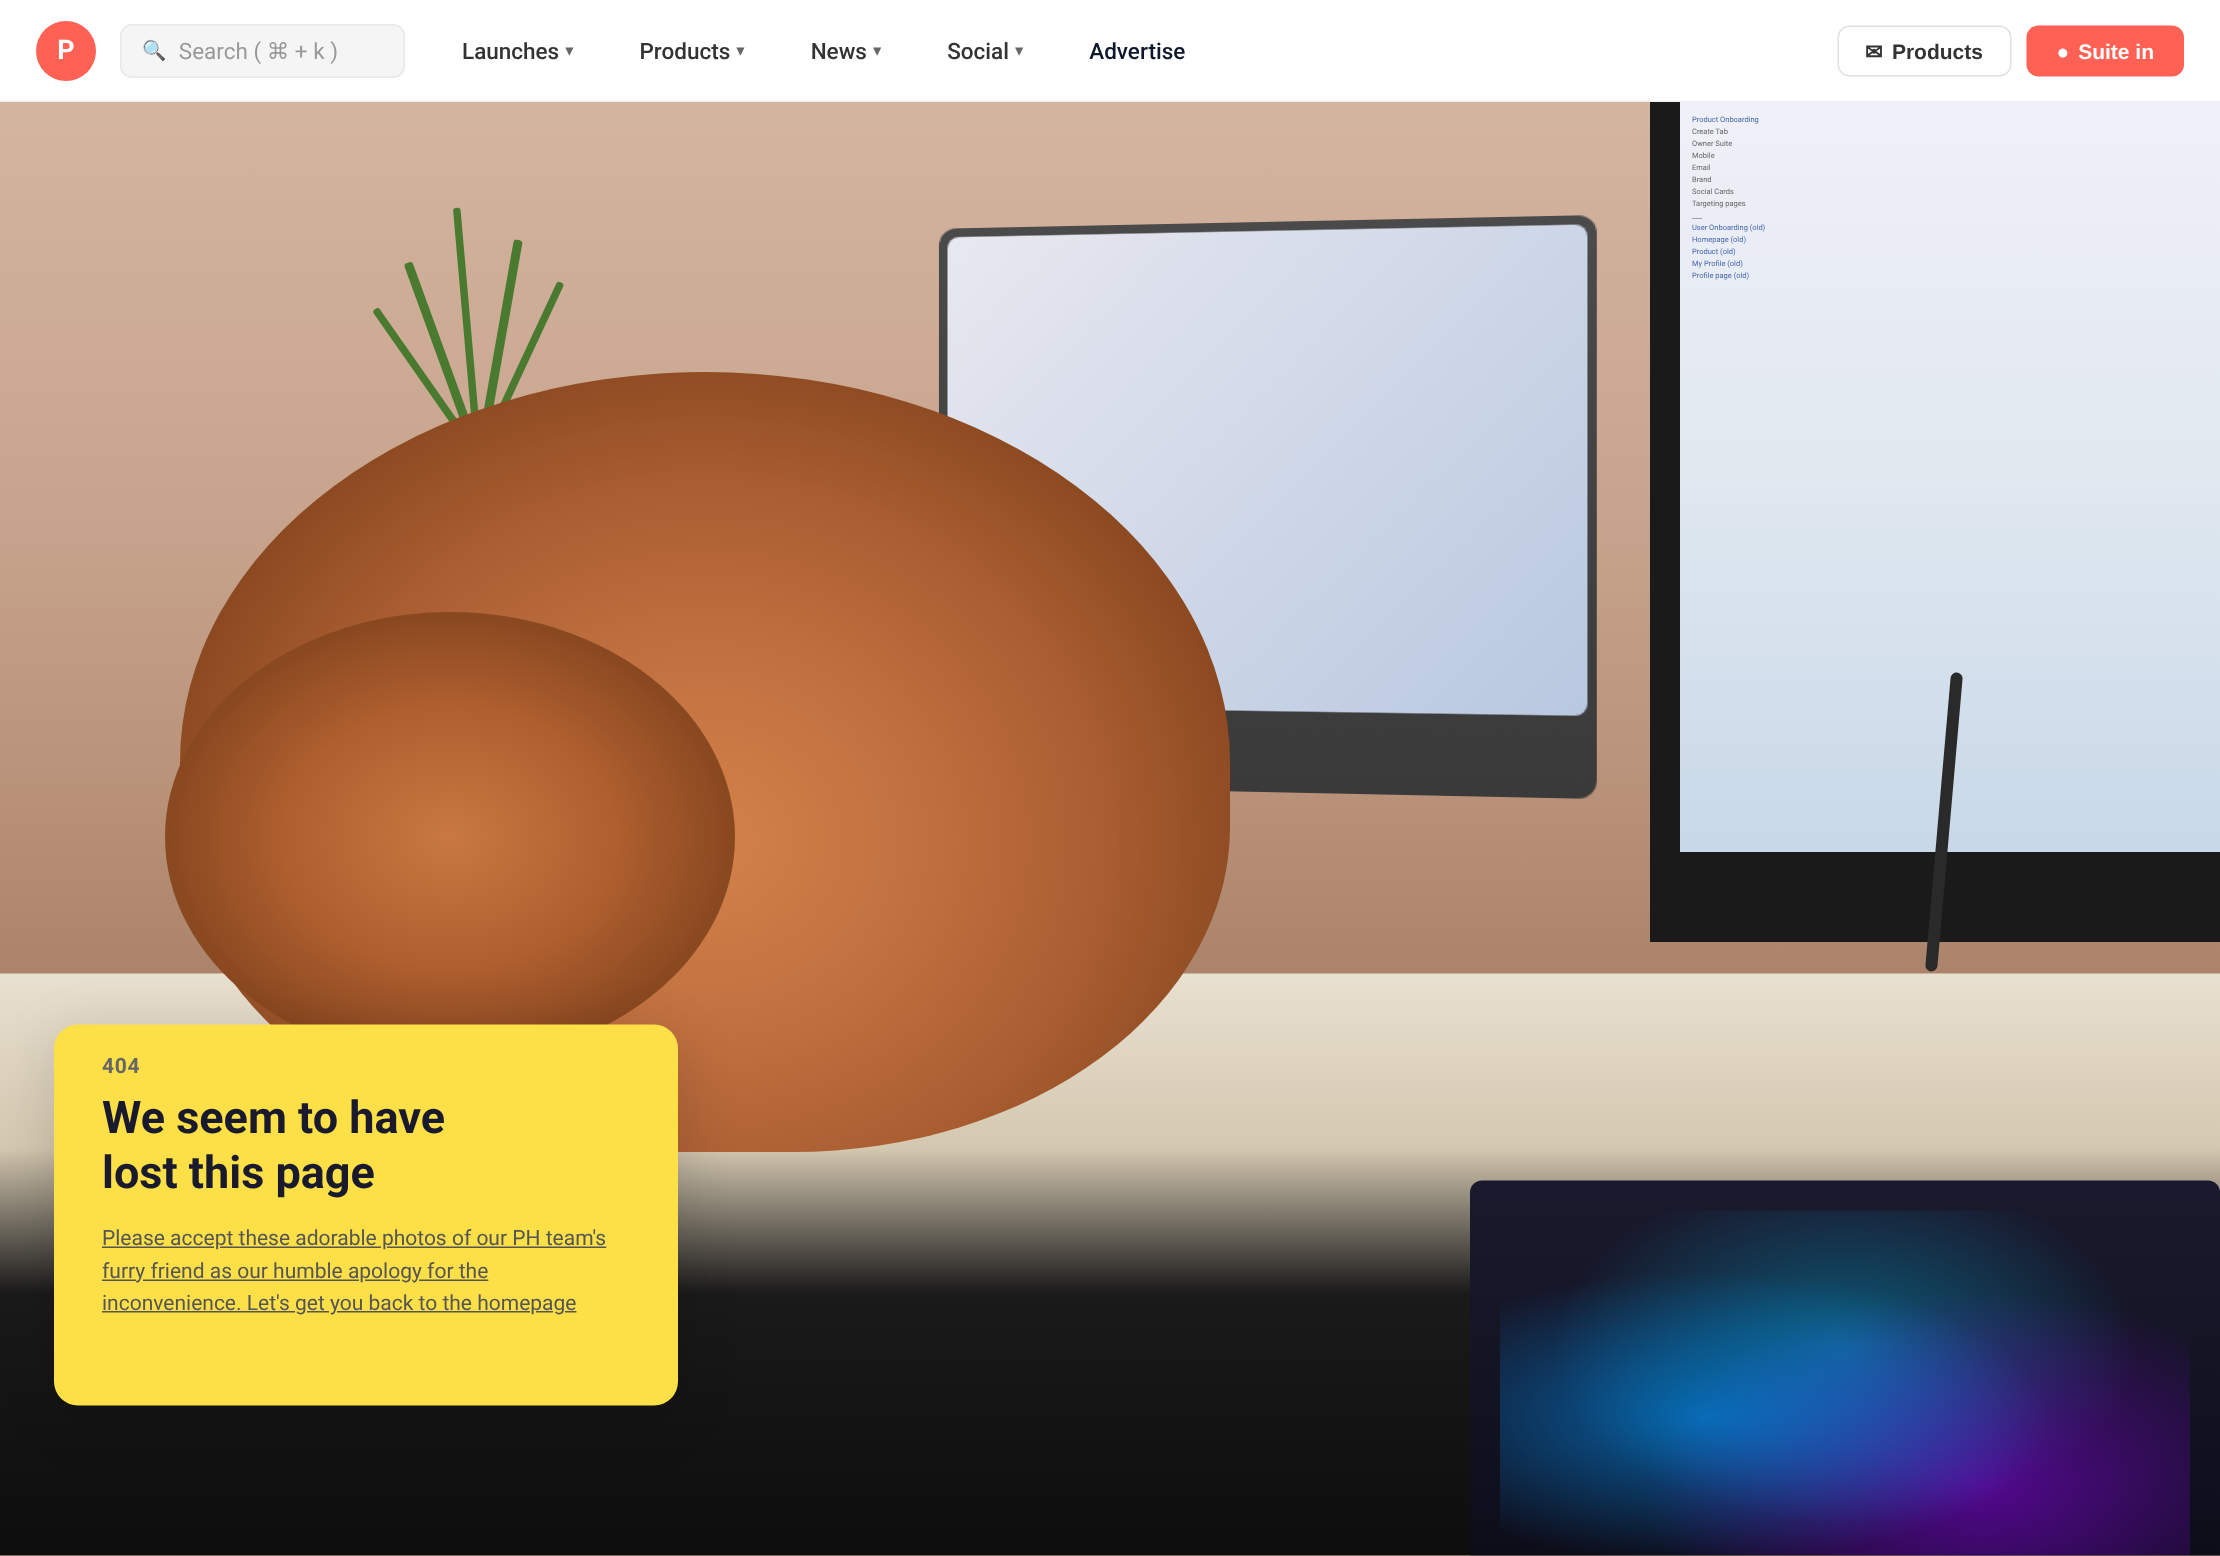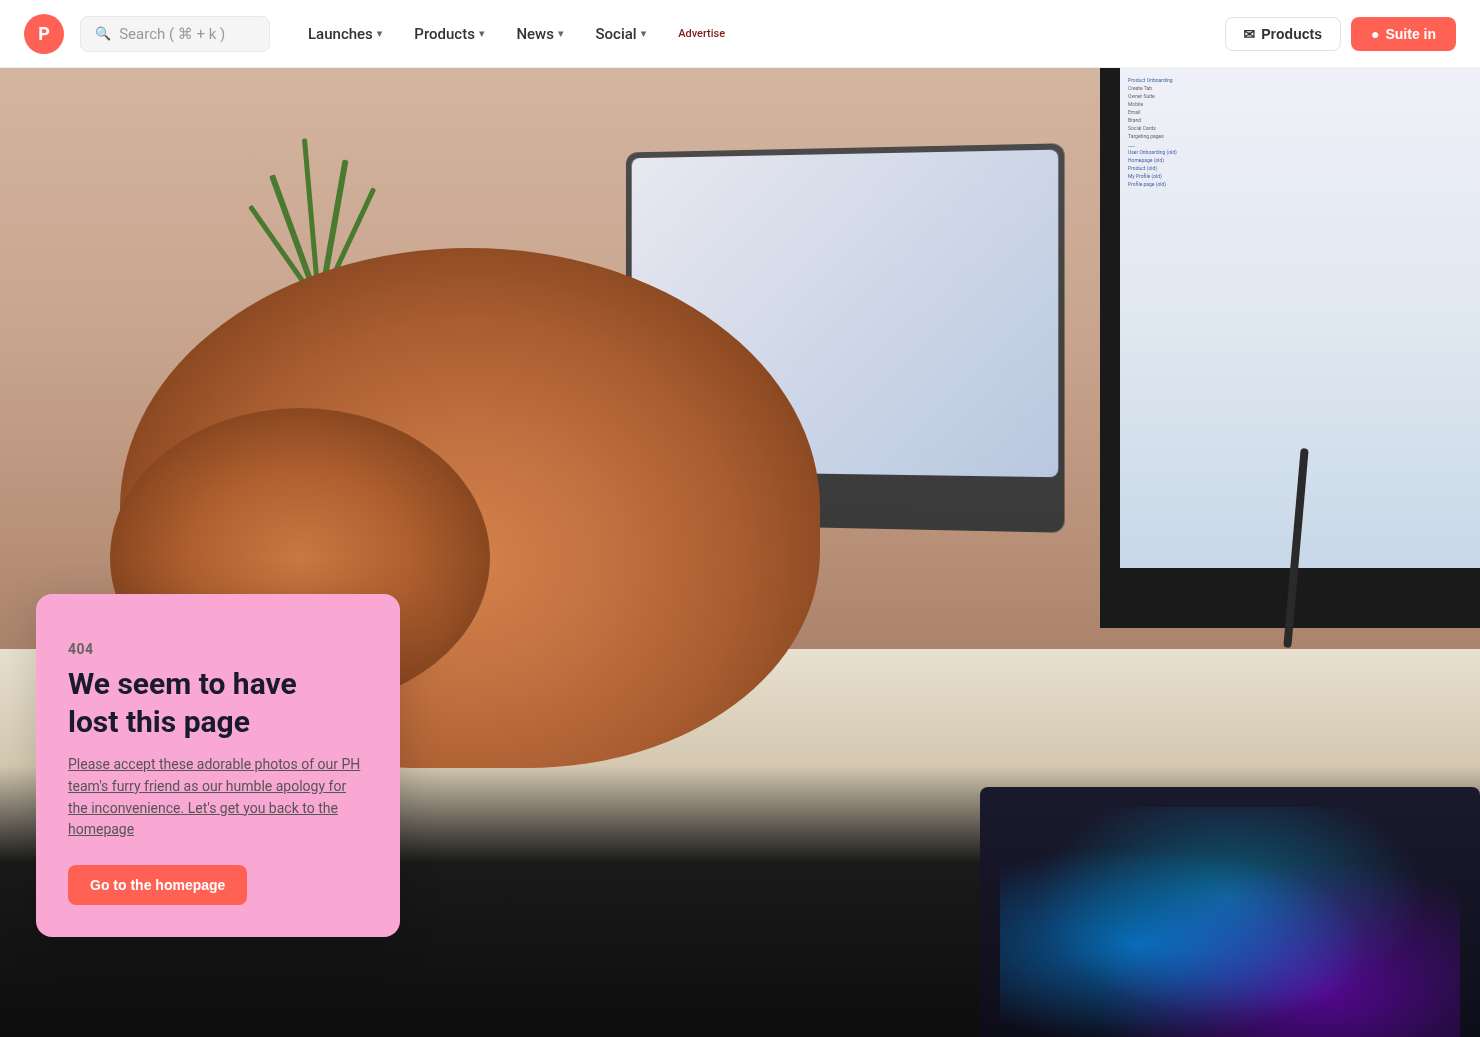"Launches" .nav-items { align-items: center -> flex-end; gap: 4px -> 16px }
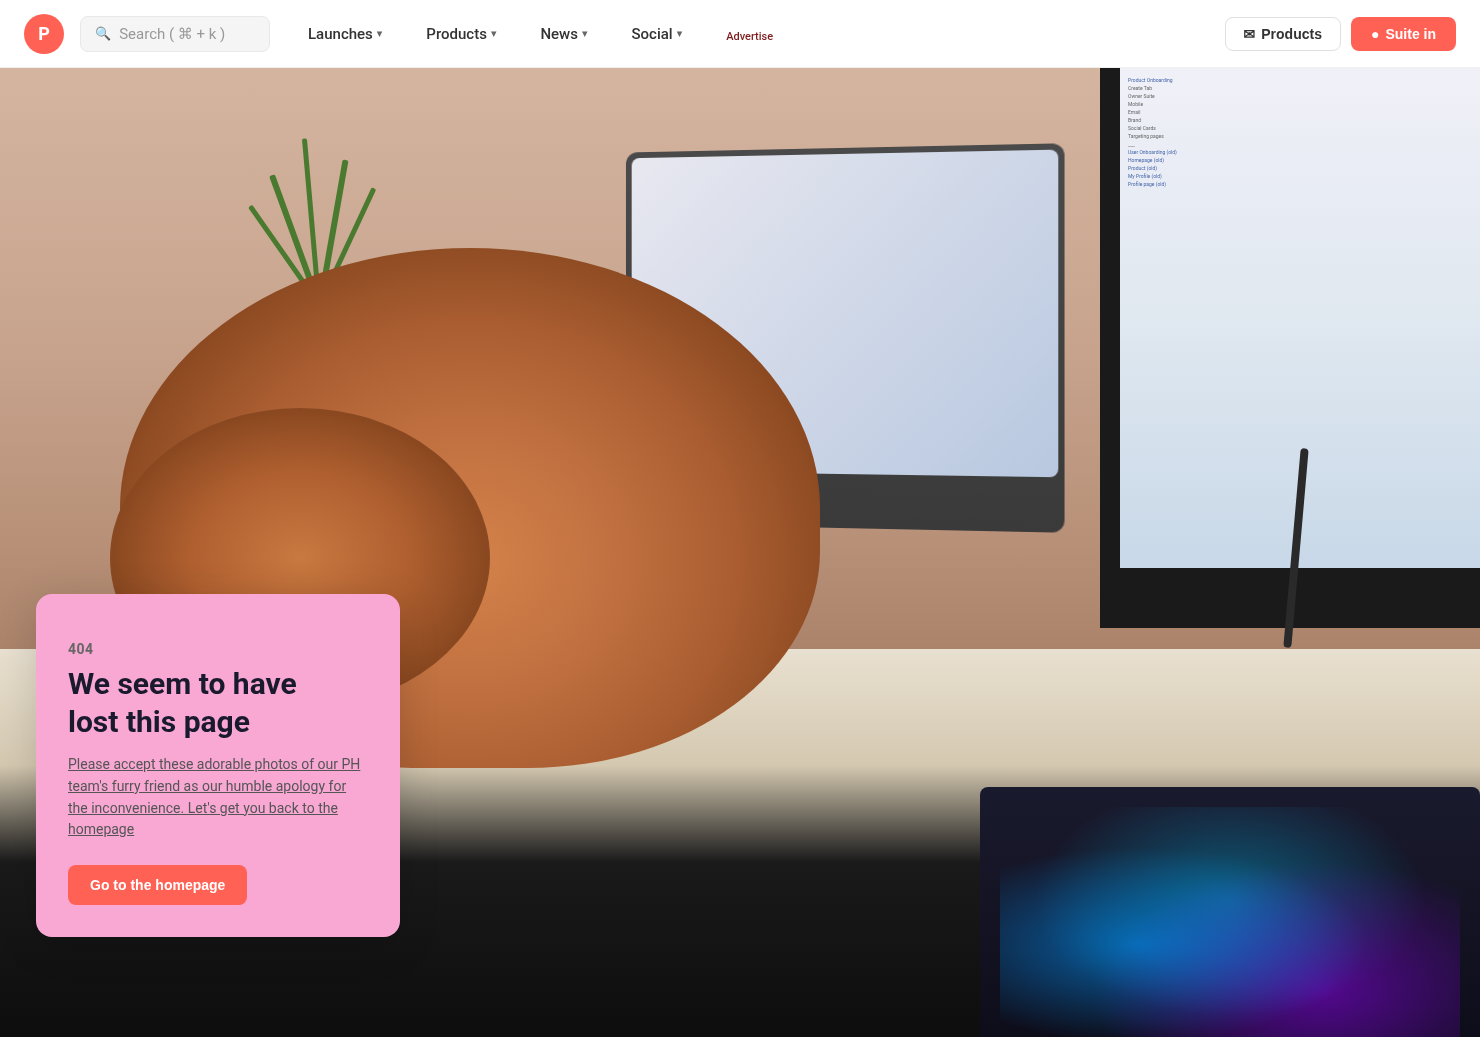"Advertise" .nav-advertise { color: #7f1d1d -> #0f172a; font-size: 11px -> 15px }
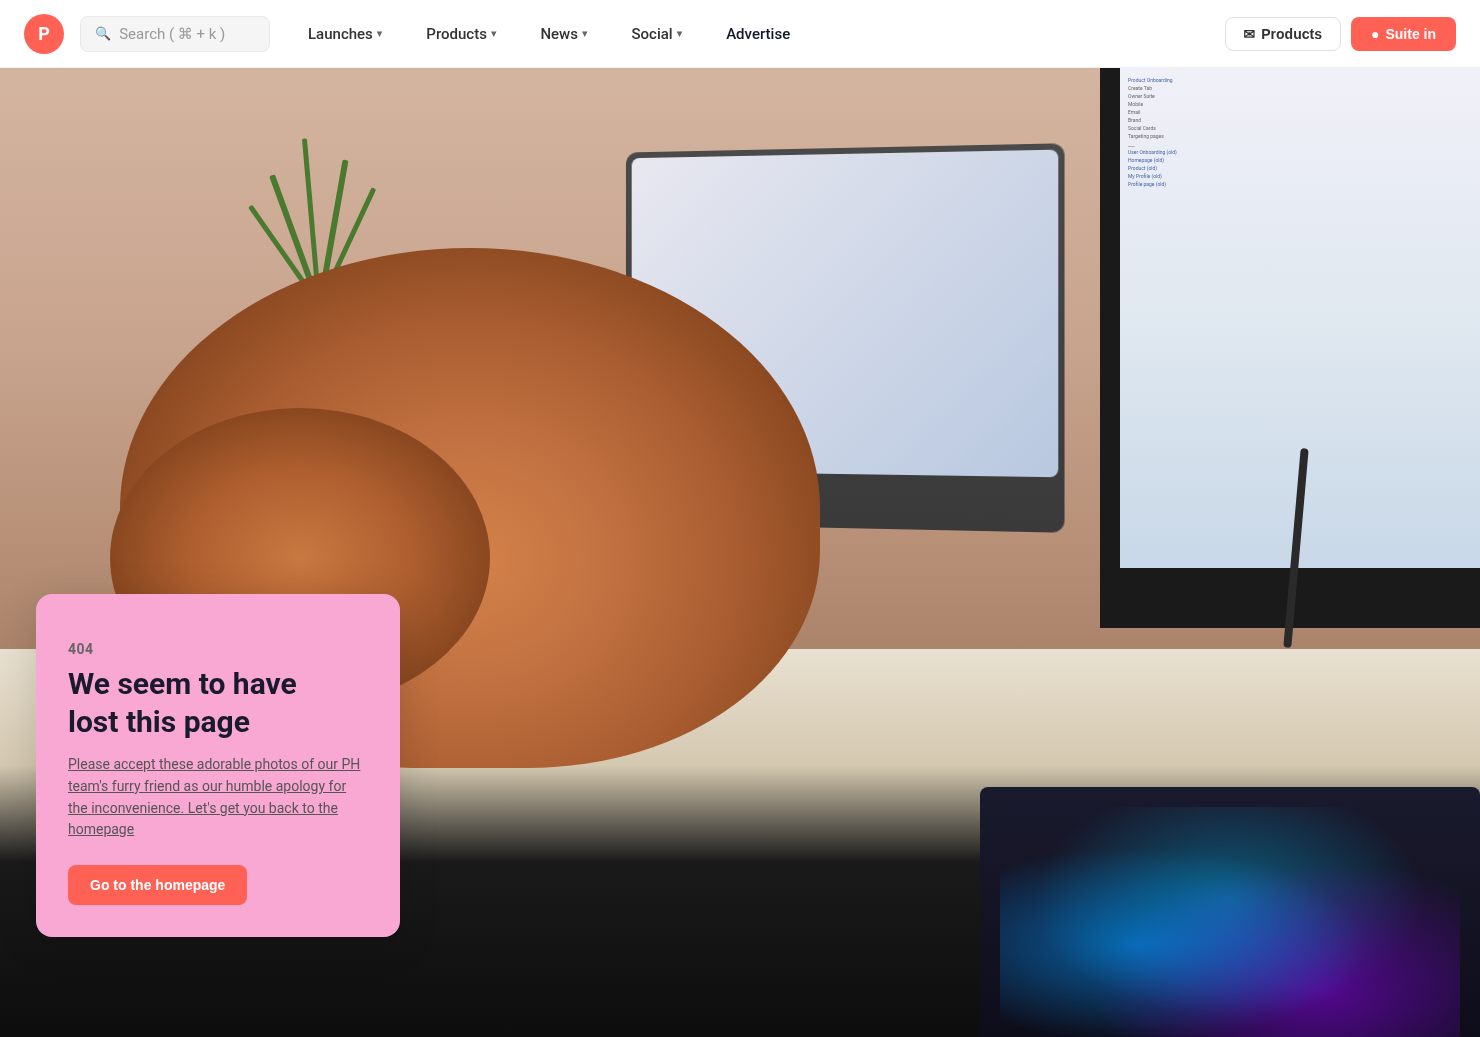"404" .error-card { background: #f9a8d4 -> #fde047; padding: 47px 32px 32px 32px -> 20px 32px 32px 32px; width: 364px -> 416px }
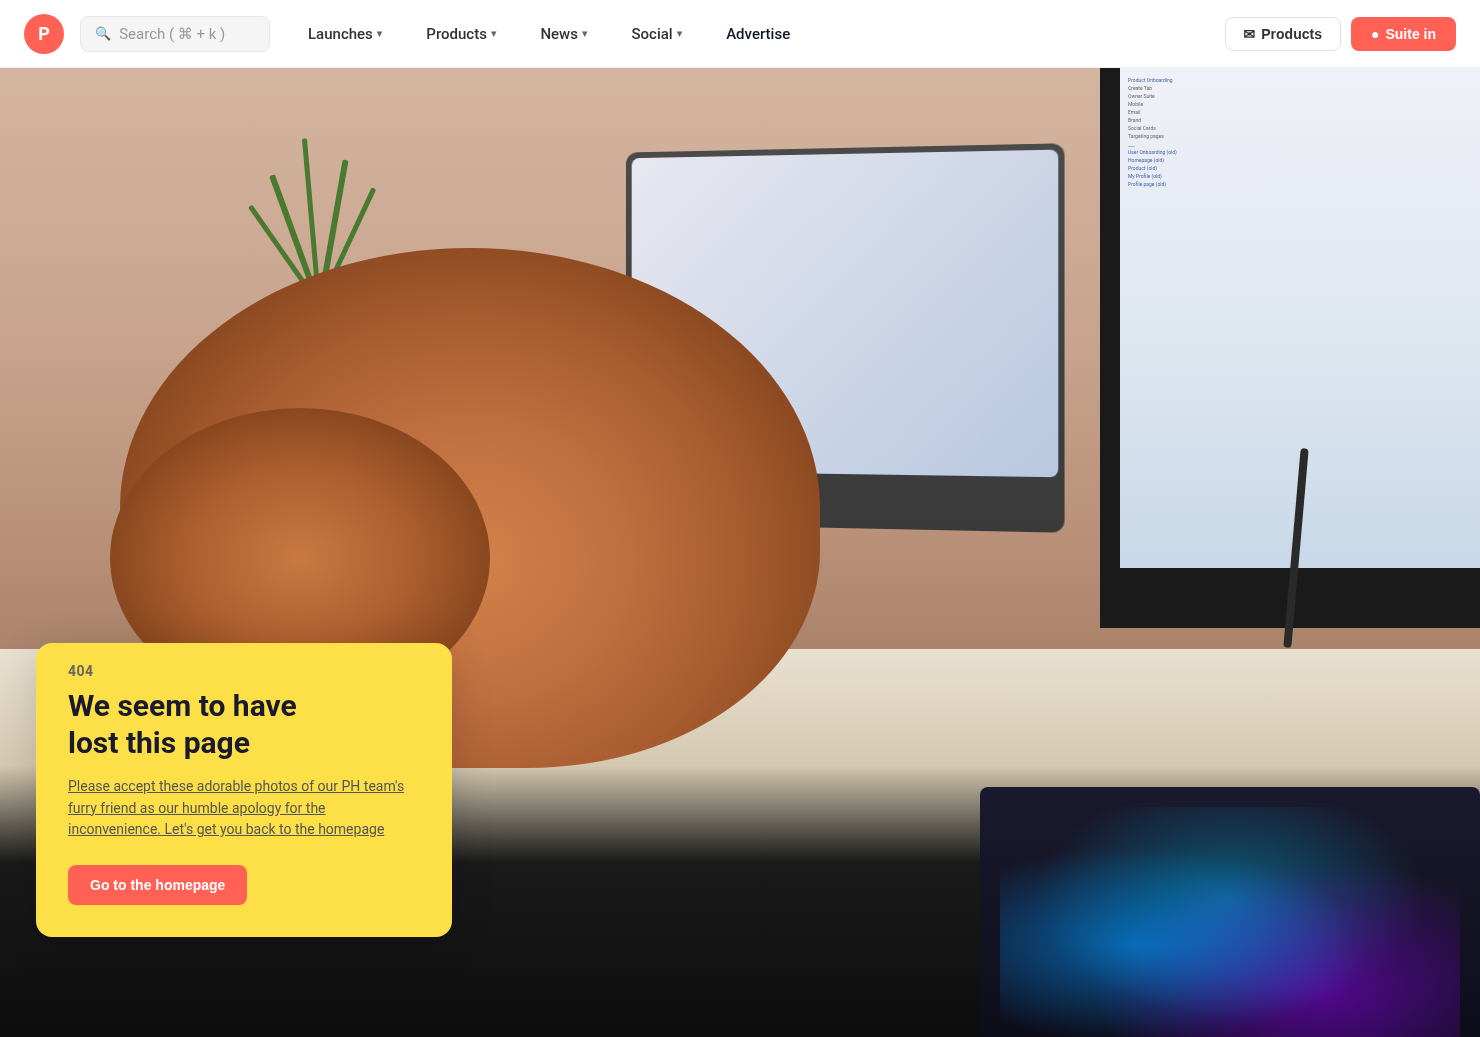"Go to the homepage" button.btn-homepage { html: <button>Go to the homepage</button> -> none }
